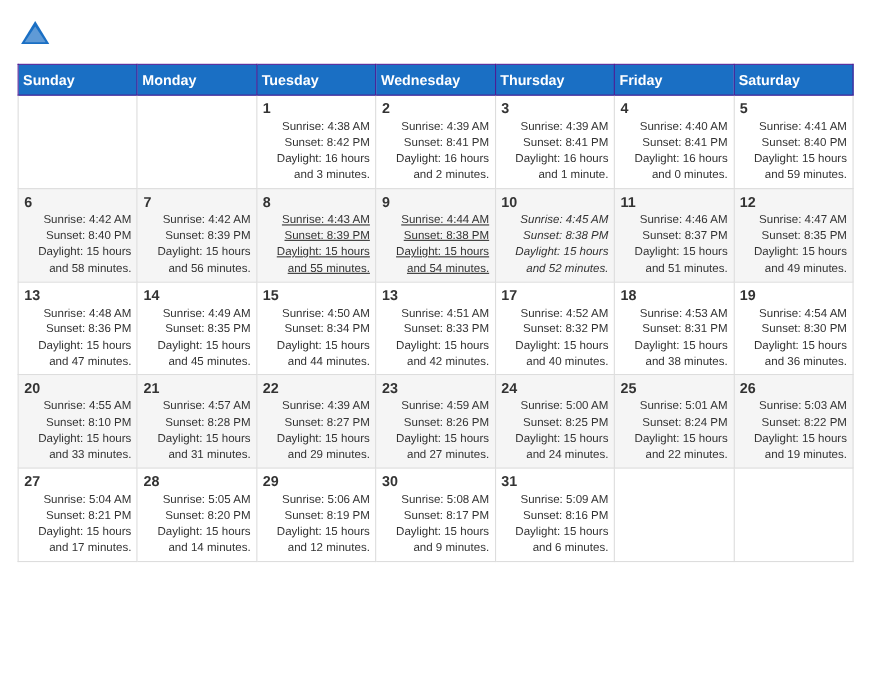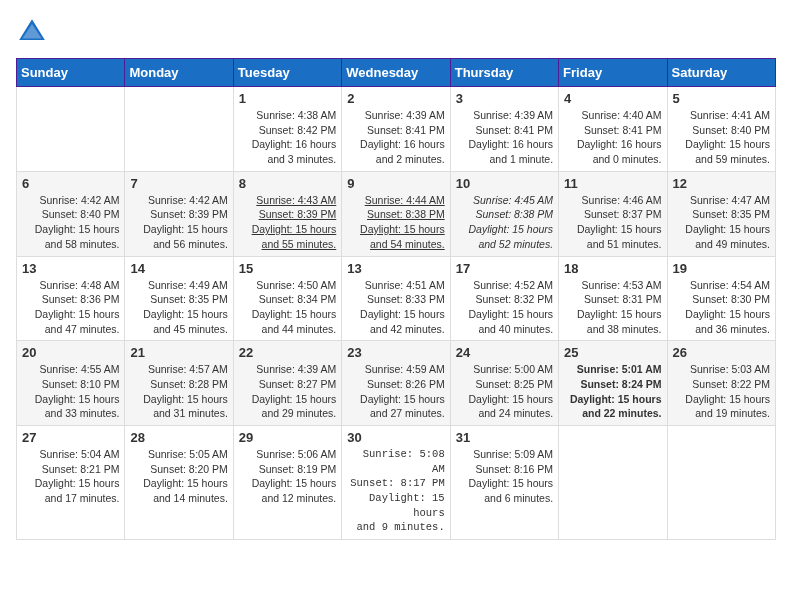"Sunrise: 5:01 AM" div.day-info { font-weight: bold -> none }
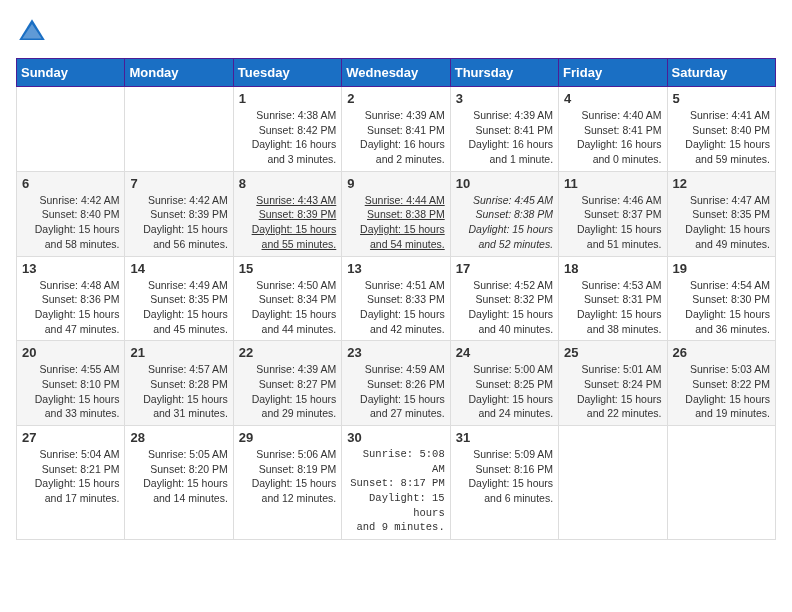"Sunrise: 5:08 AM" div.day-info { font-family: Liberation Mono, monospace -> none }
